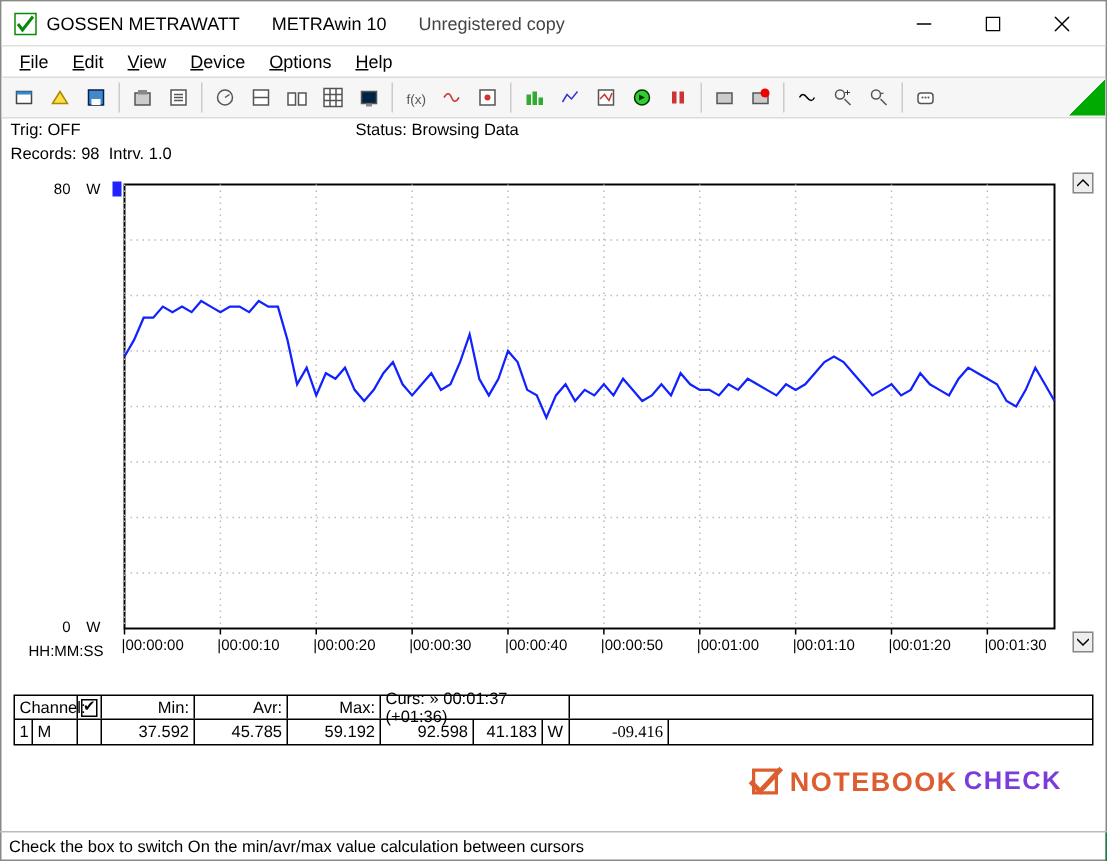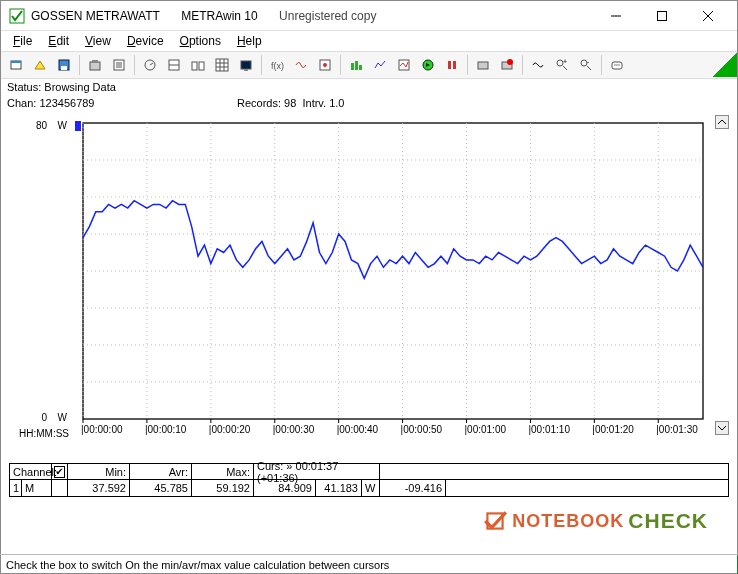"Trig: OFF" div.col { html: none -> <div><span>Trig:</span> <span>OFF</span></div> }
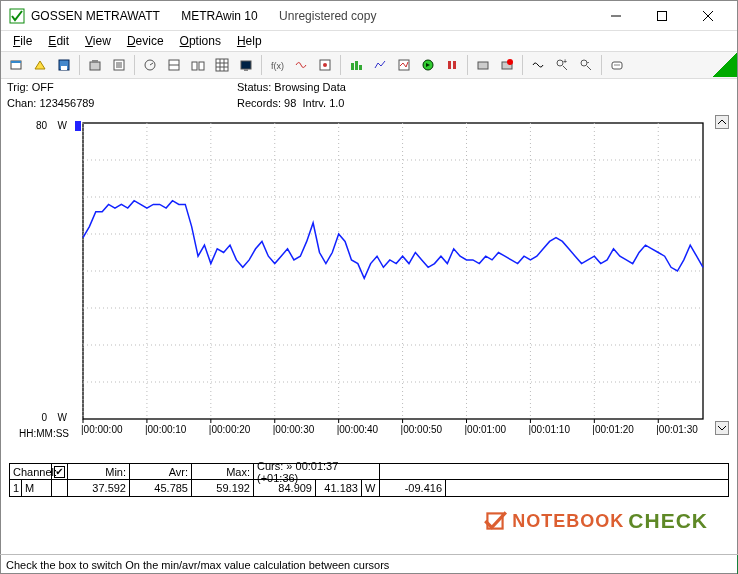"Chan: 123456789" div.col { html: <div><span>Chan:</span> <span>123456789</span></div> -> none }
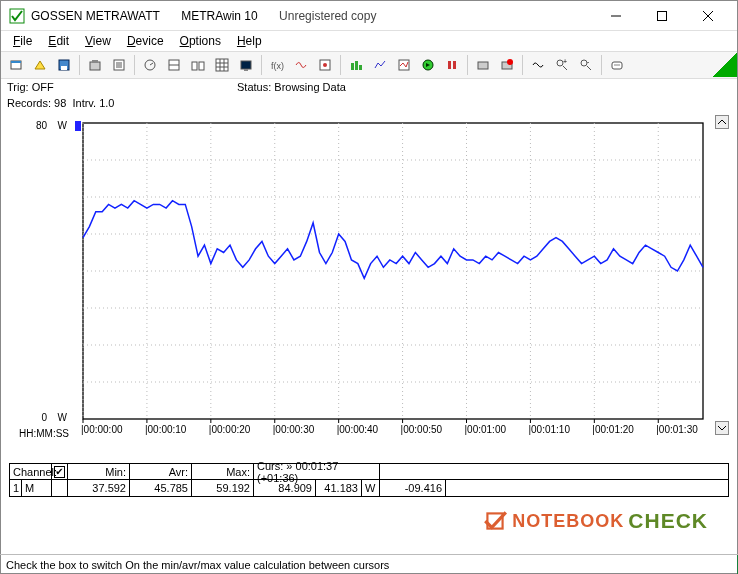"84.909" div.cell { text: 84.909 -> 92.598 }
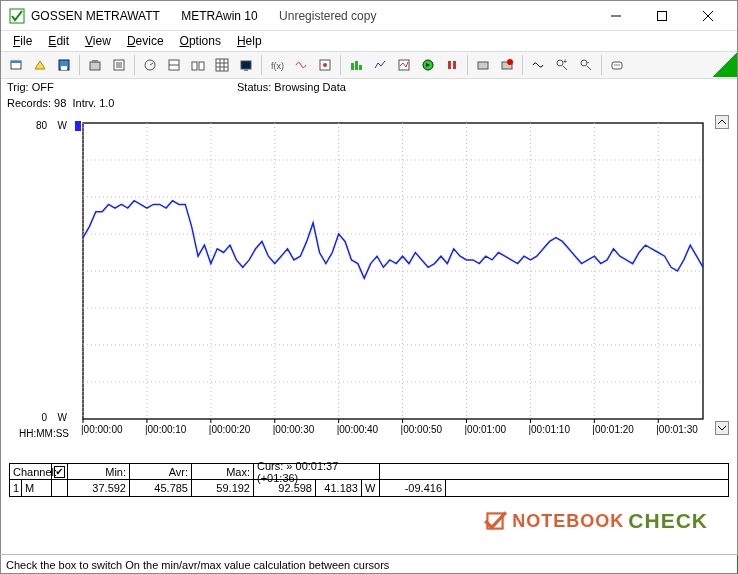"-09.416" .cell.c6 { font-family: none -> Liberation Serif, serif }
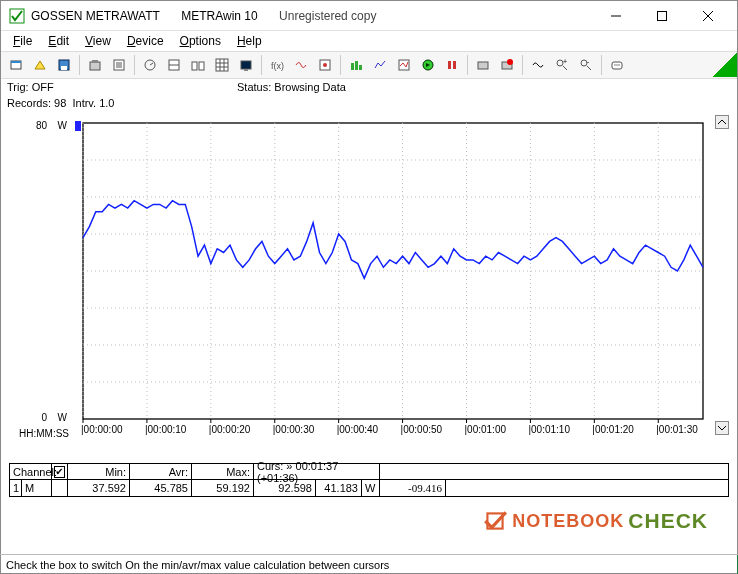"CHECK" .watermark .nb2 { color: #4d7c0f -> #6d28d9; font-size: 21px -> 17px }
